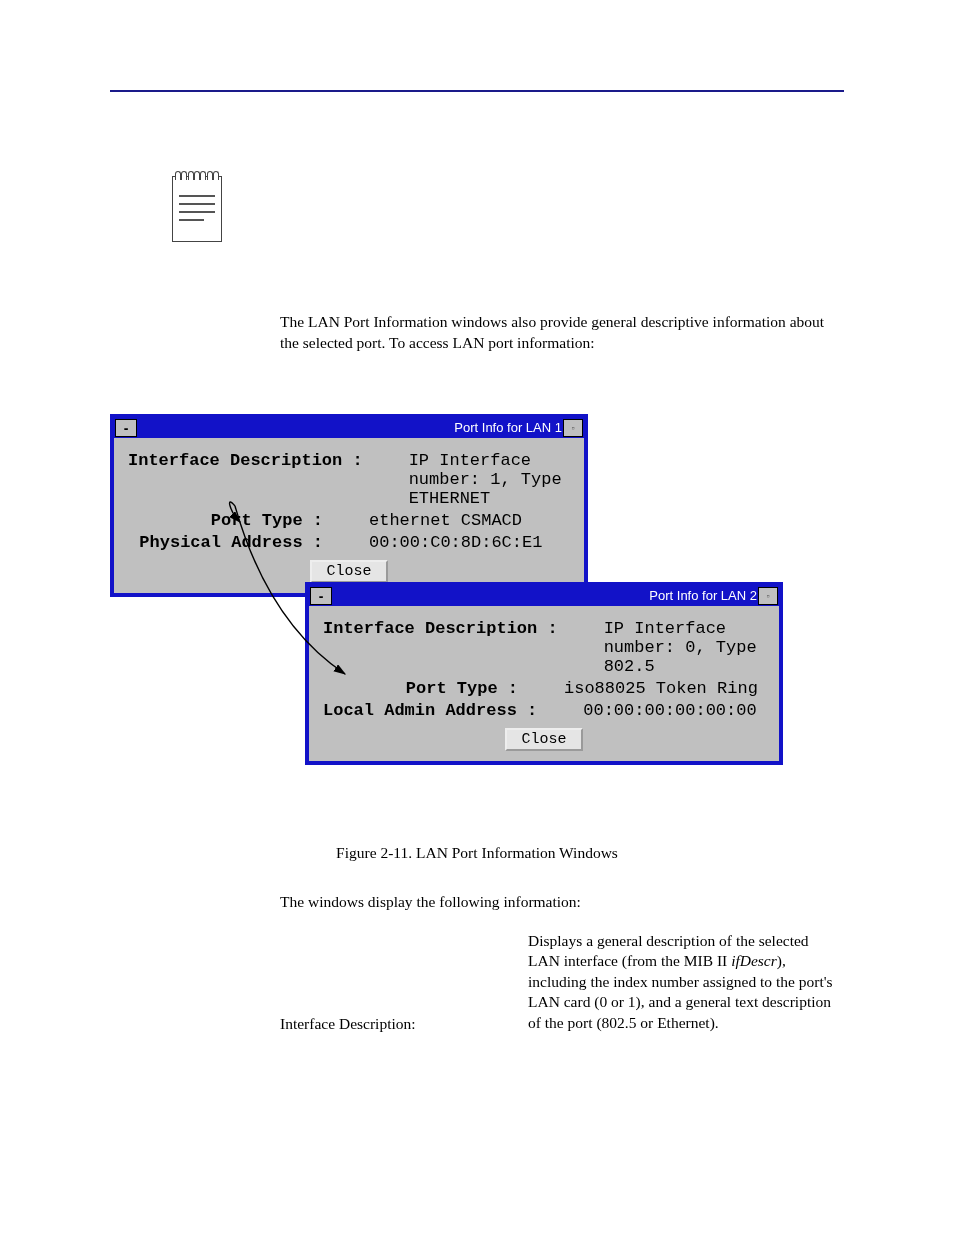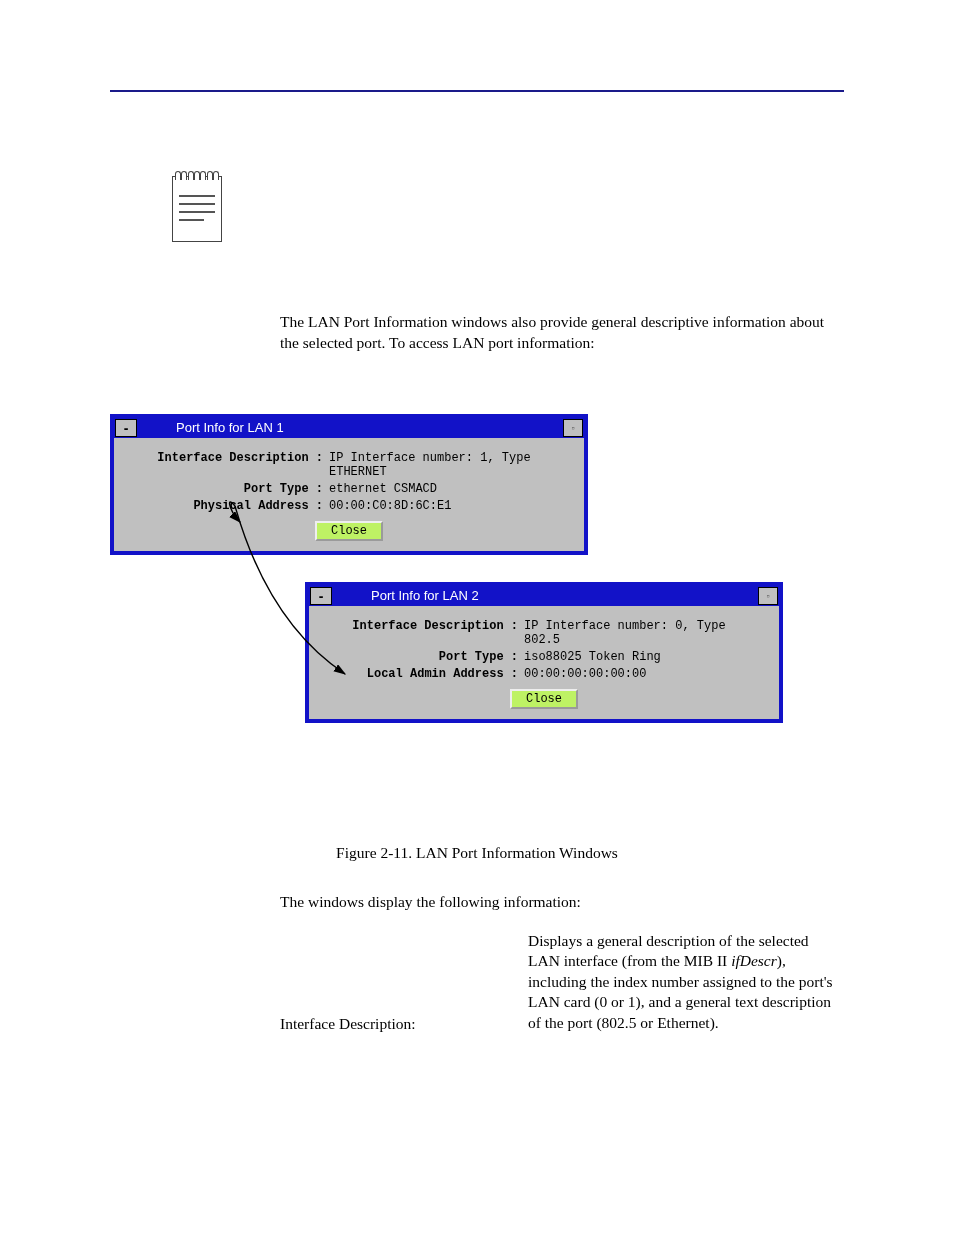"Port Info for LAN 1" .dlg .titlebar .t { text-align: left -> right }
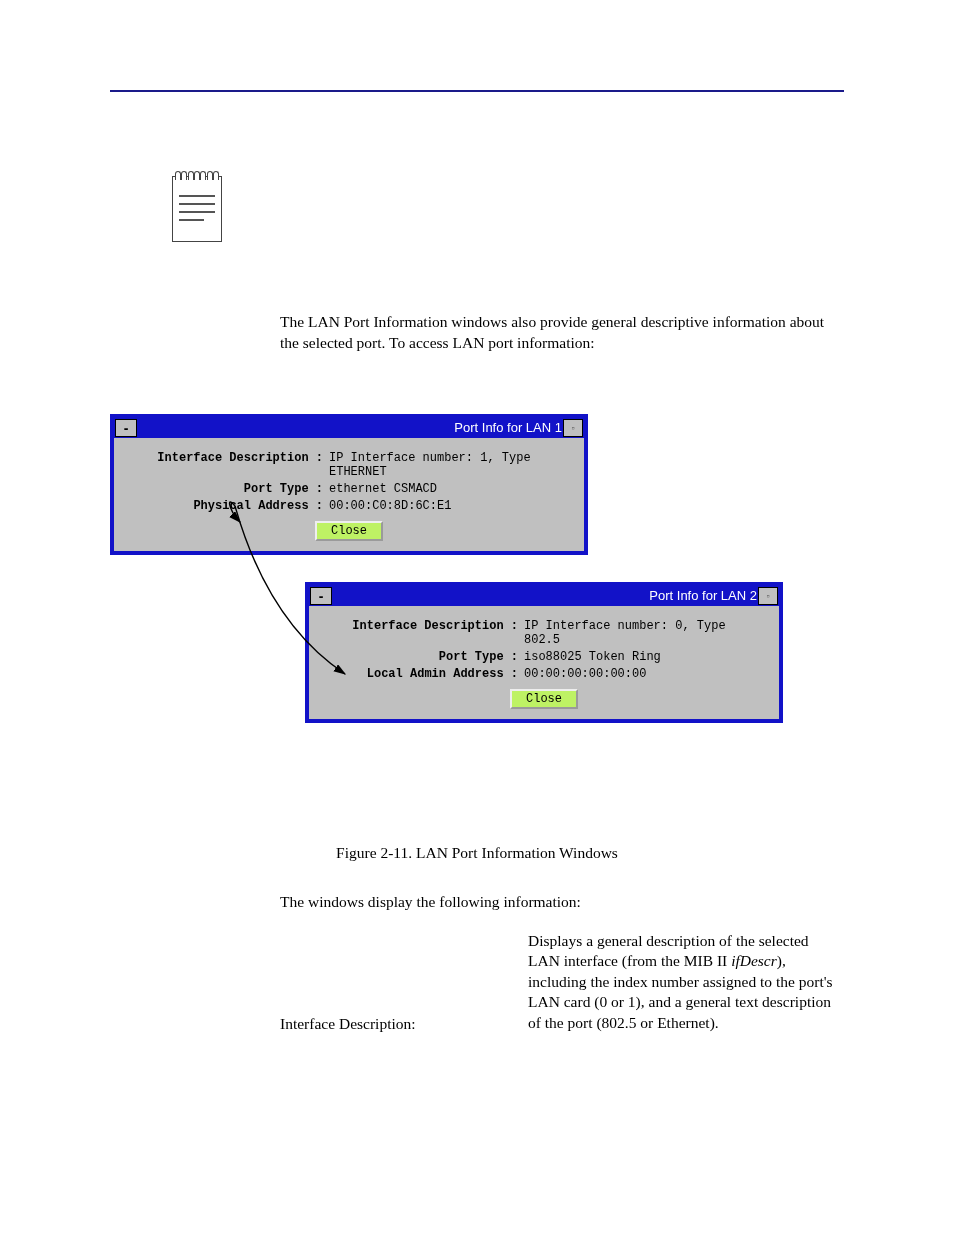"Interface Description :" .dlg .row { font-size: 12px -> 17px; gap: none -> 40px }
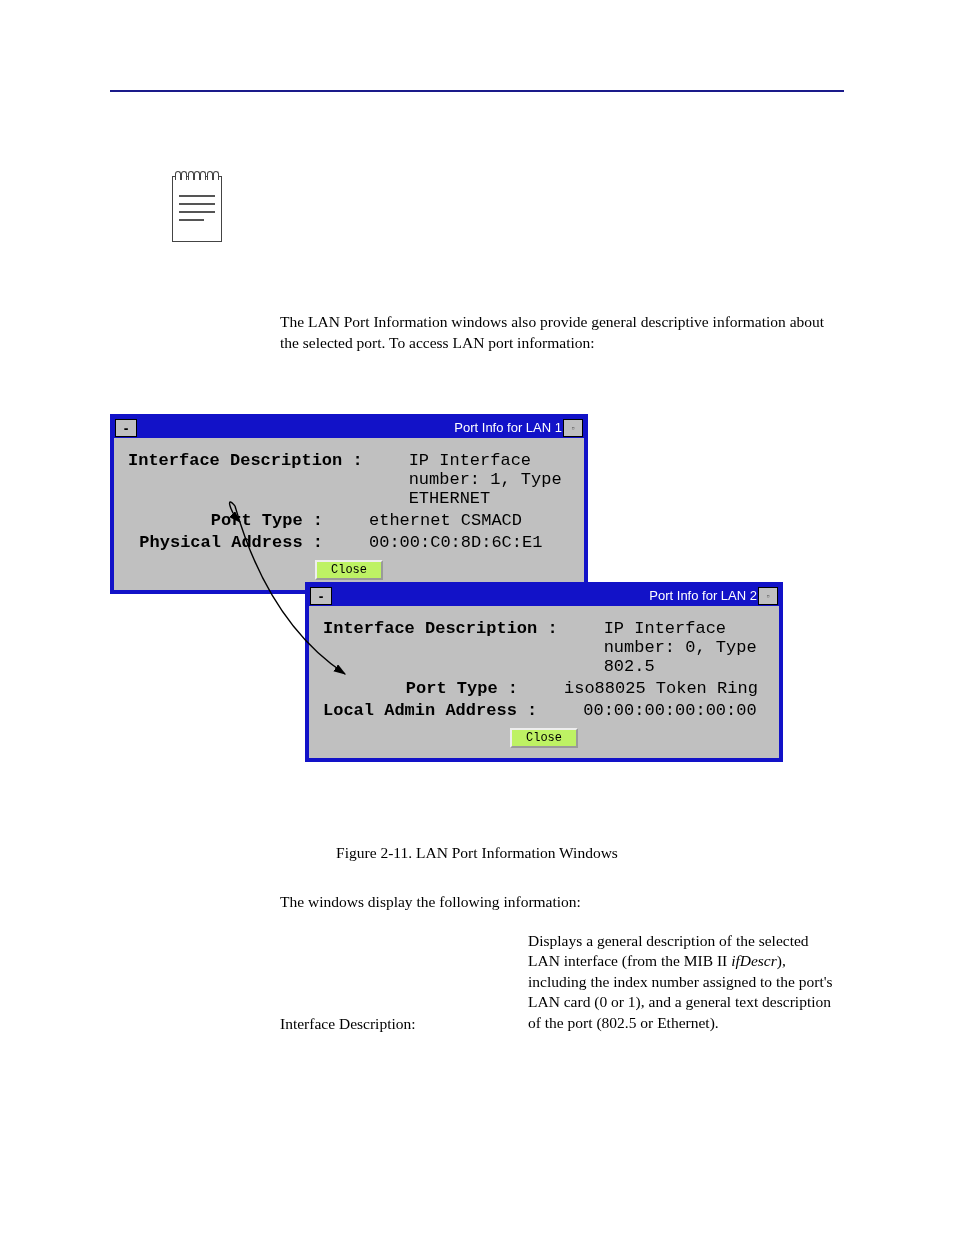"Close" .dlg button { background: #bef264 -> #e5e5e5; font-size: 12px -> 15px }
